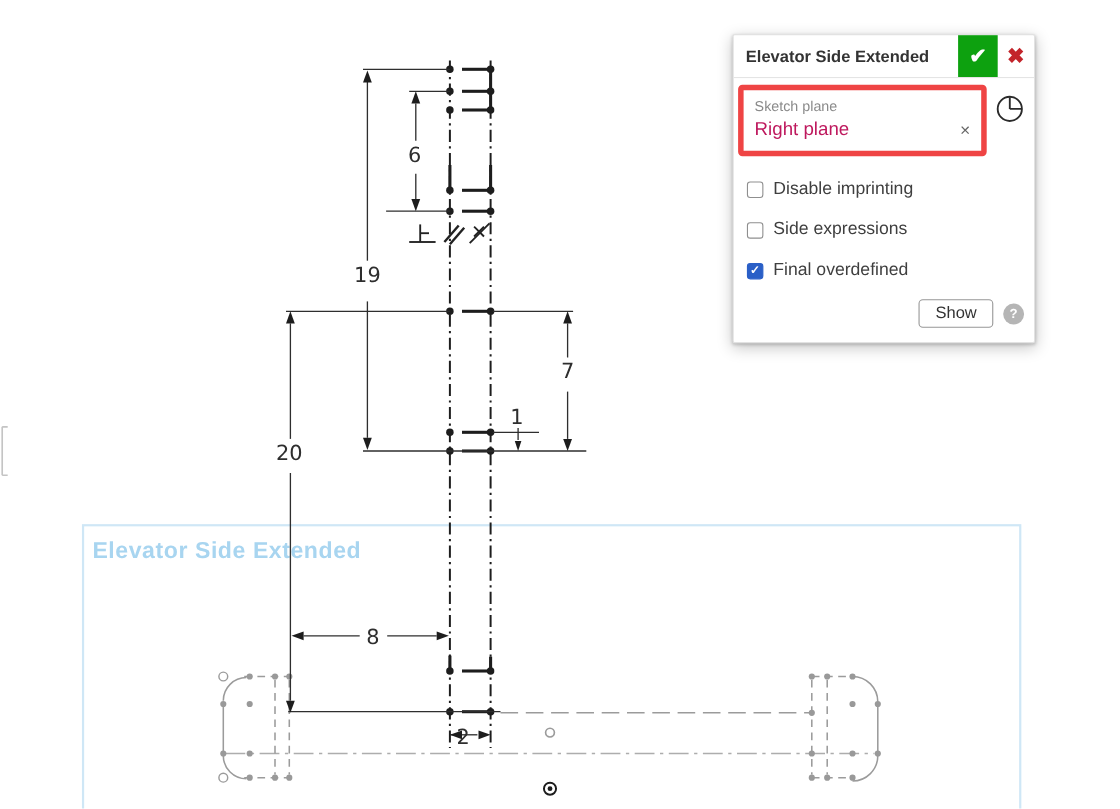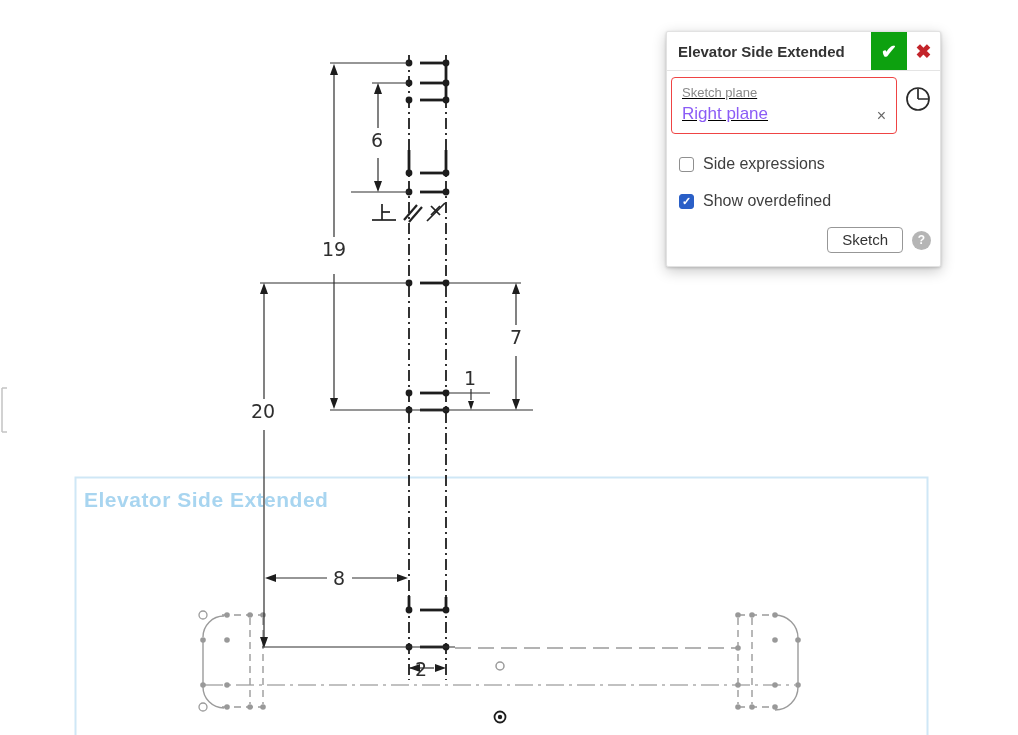"Sketch plane" .plane-field { border: 1px solid #ef4444 -> 5px solid #ef4444; text-decoration: underline -> none }
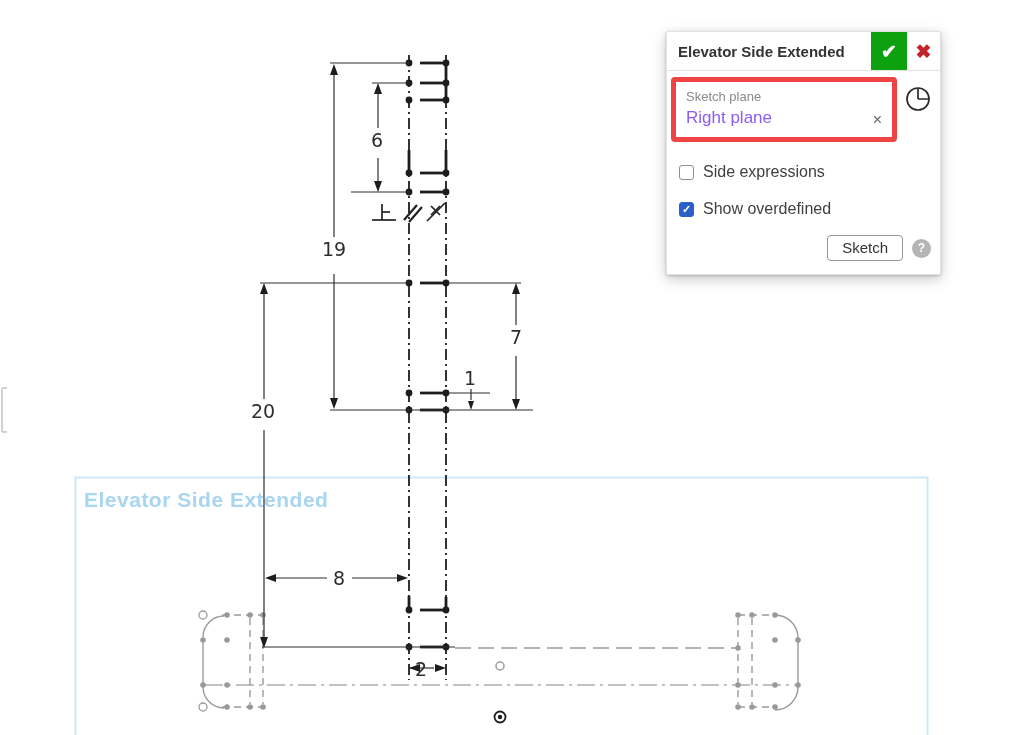"Right plane" .pf-value { color: #8b5cf6 -> #be185d }
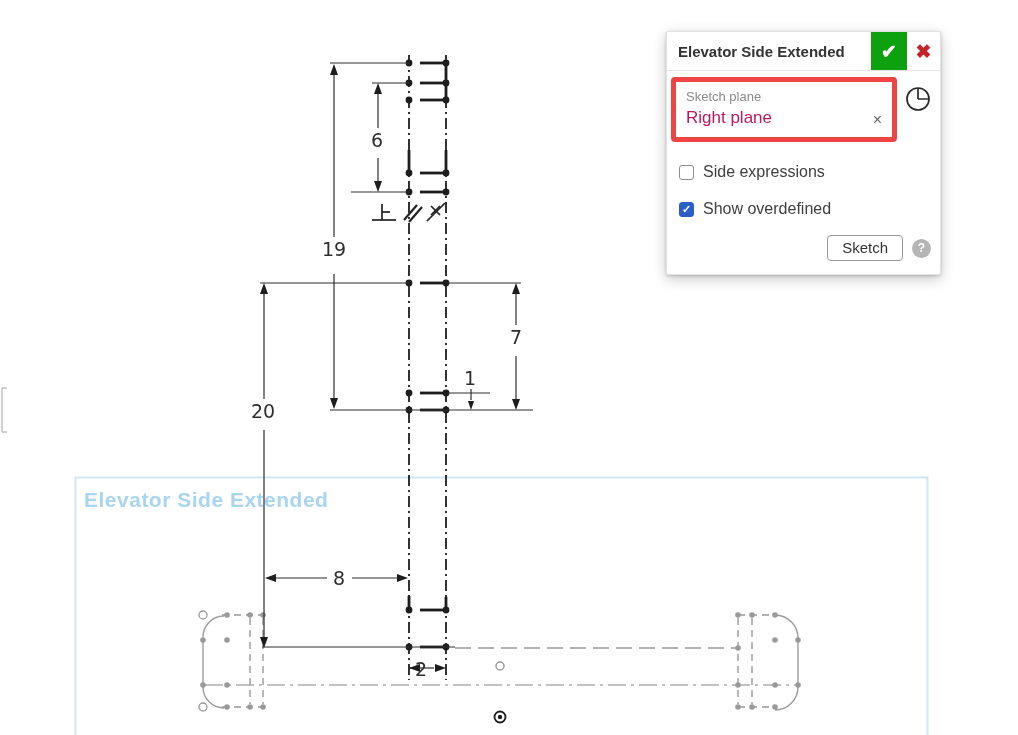"Disable imprinting" div.cb-row { html: none -> <div> <div> </div> <div>Disable imprinting</div> </div> }
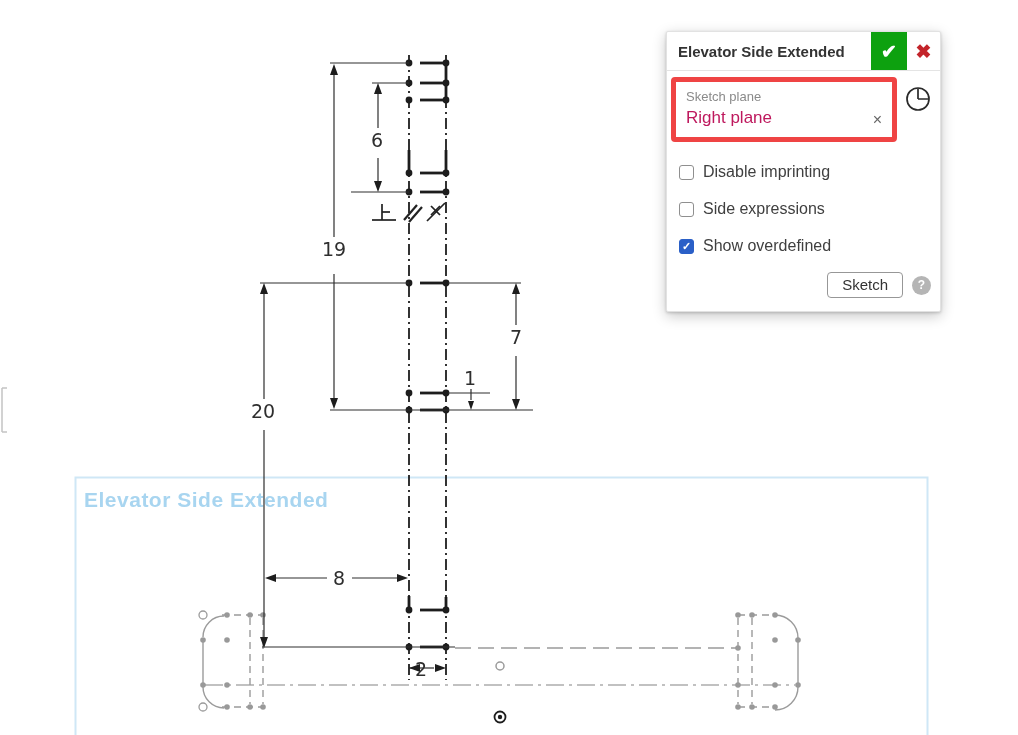"Show overdefined" div.cb-label { text: Show -> Final }
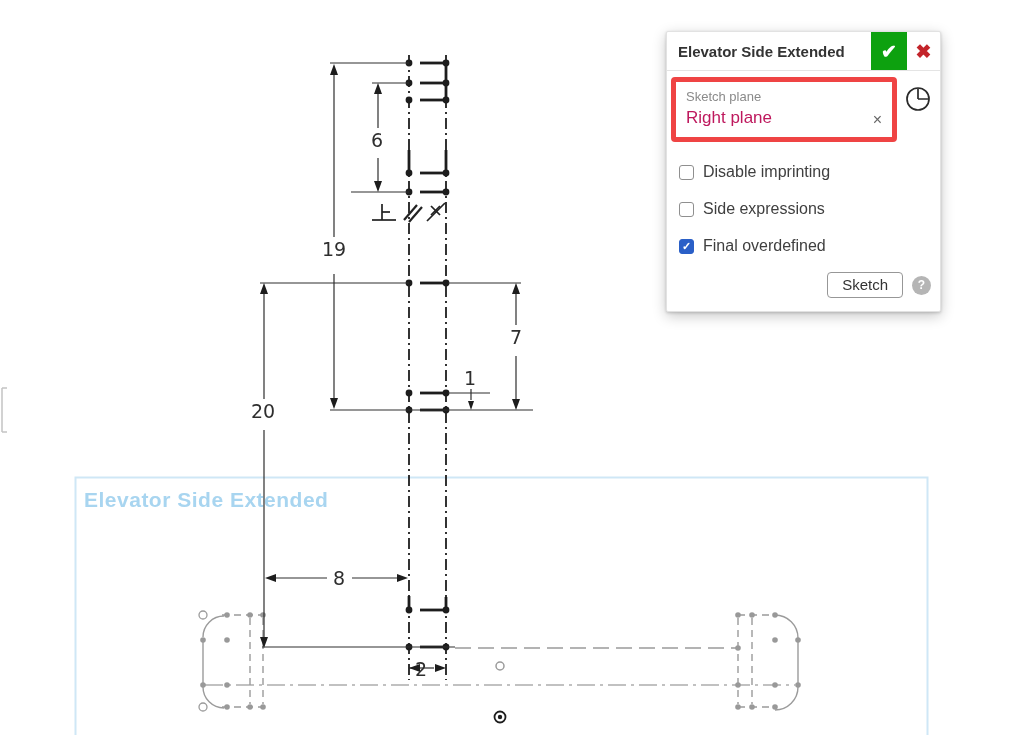"Sketch" button.btn-final { text: Sketch -> Show }
